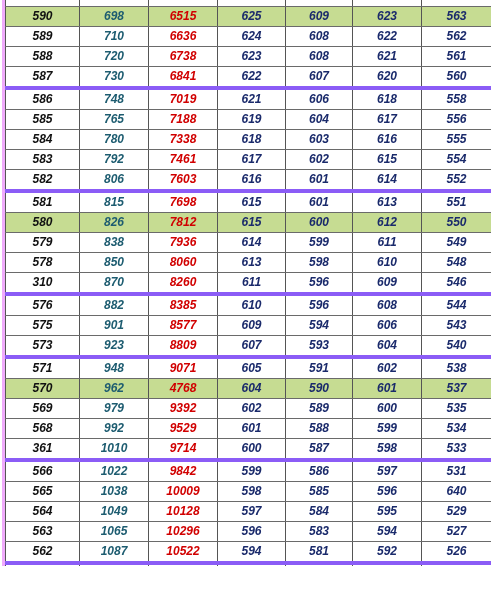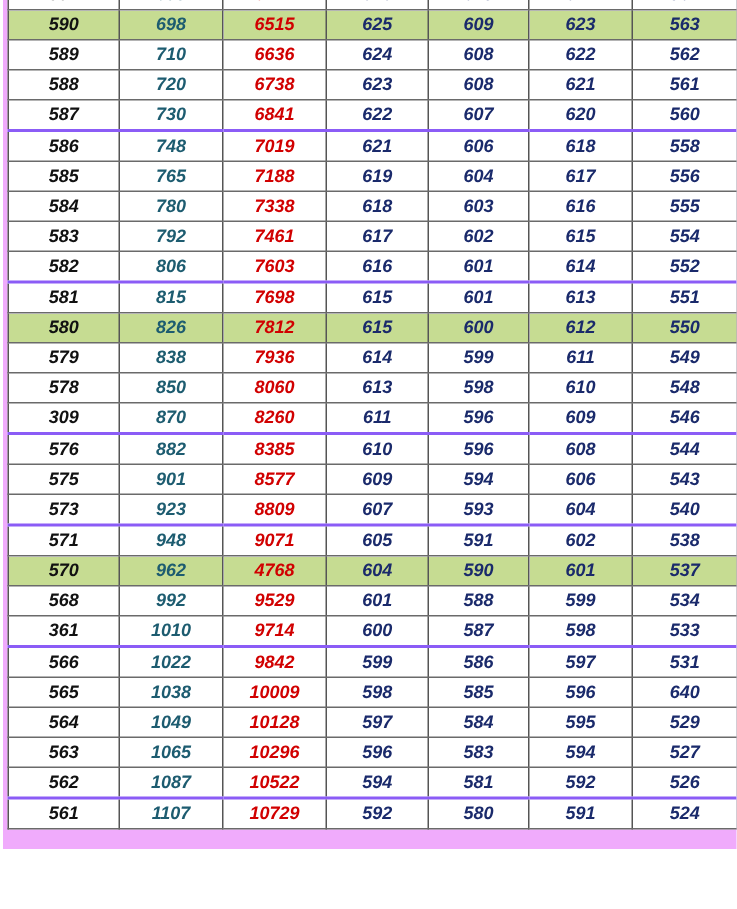"586" tr.row-major > td { border-top: 2px solid #8b5cf6 -> 4px solid #8b5cf6 }
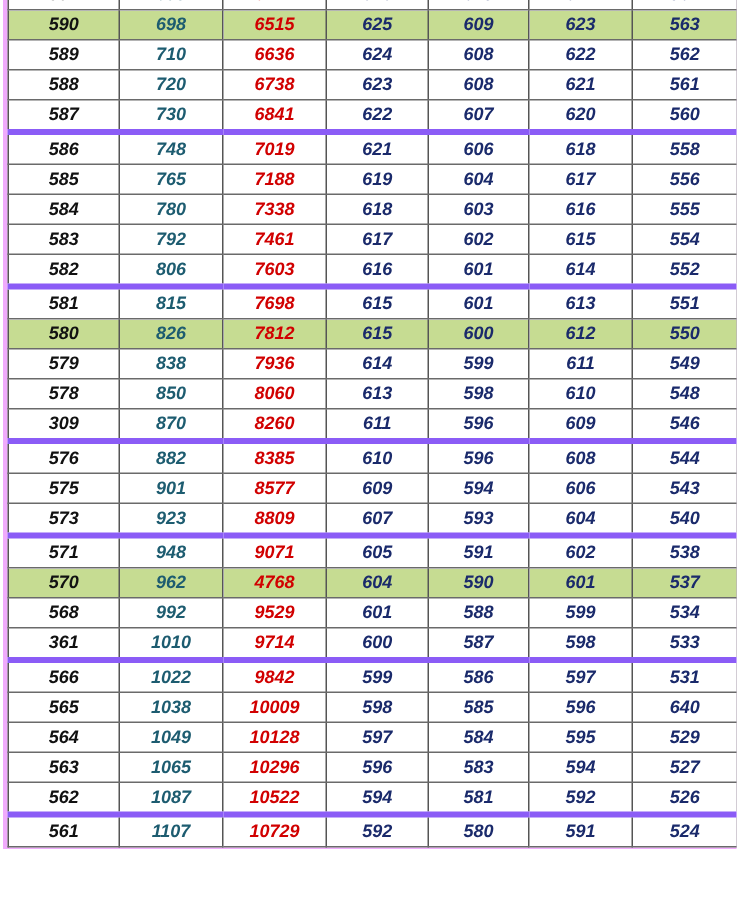"309" td.col-rank { text: 309 -> 310 }
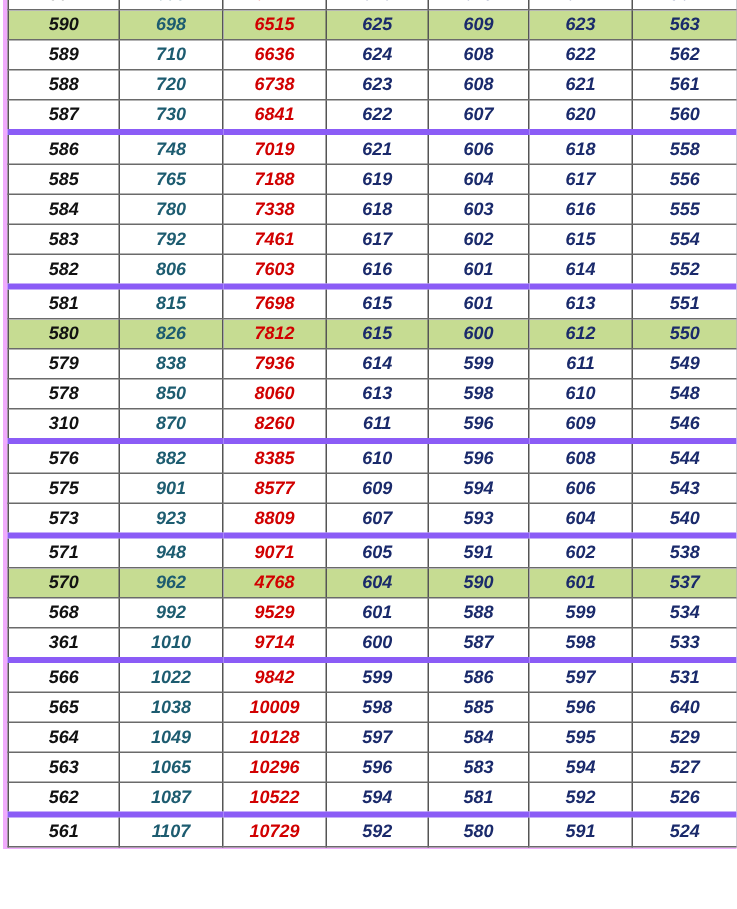"569" tr { html: none -> <tr> <td>569</td> <td>979</td> <td>9392</td> <td>602</td> <td>589</td> <td>600</td> <td>535</td> </tr> }
